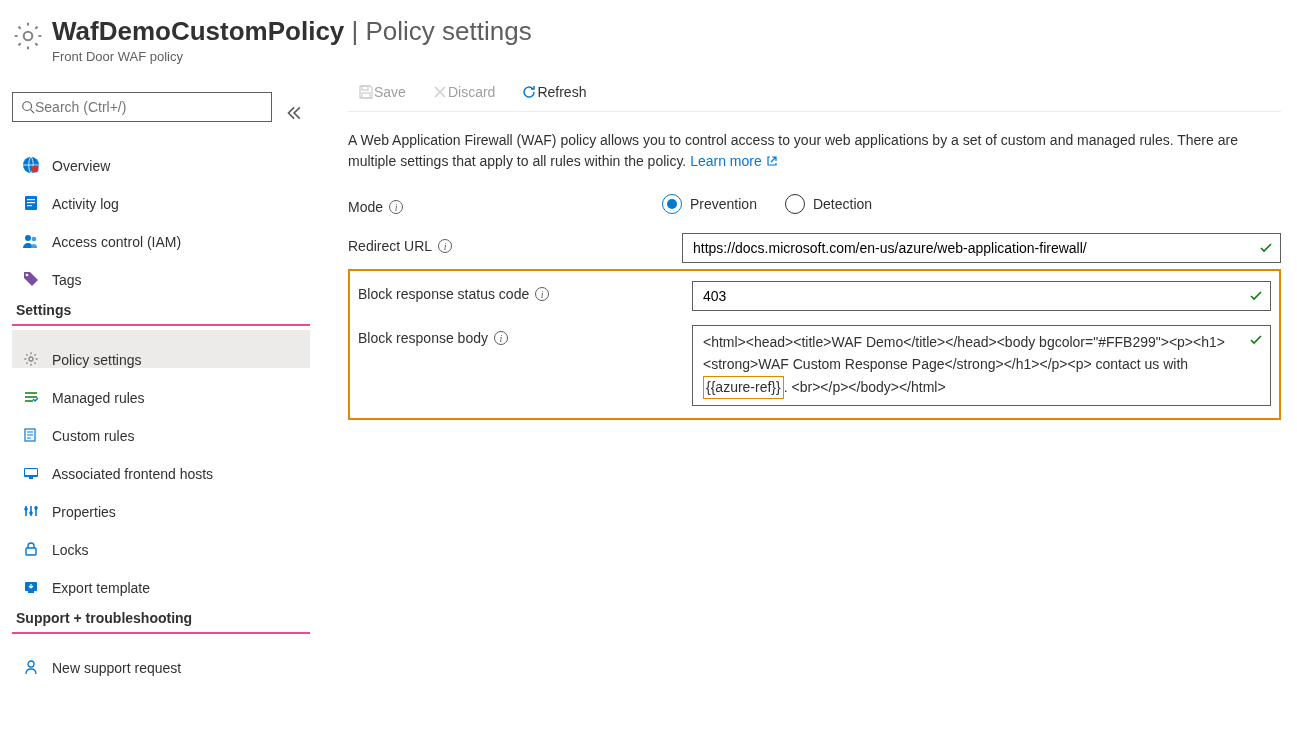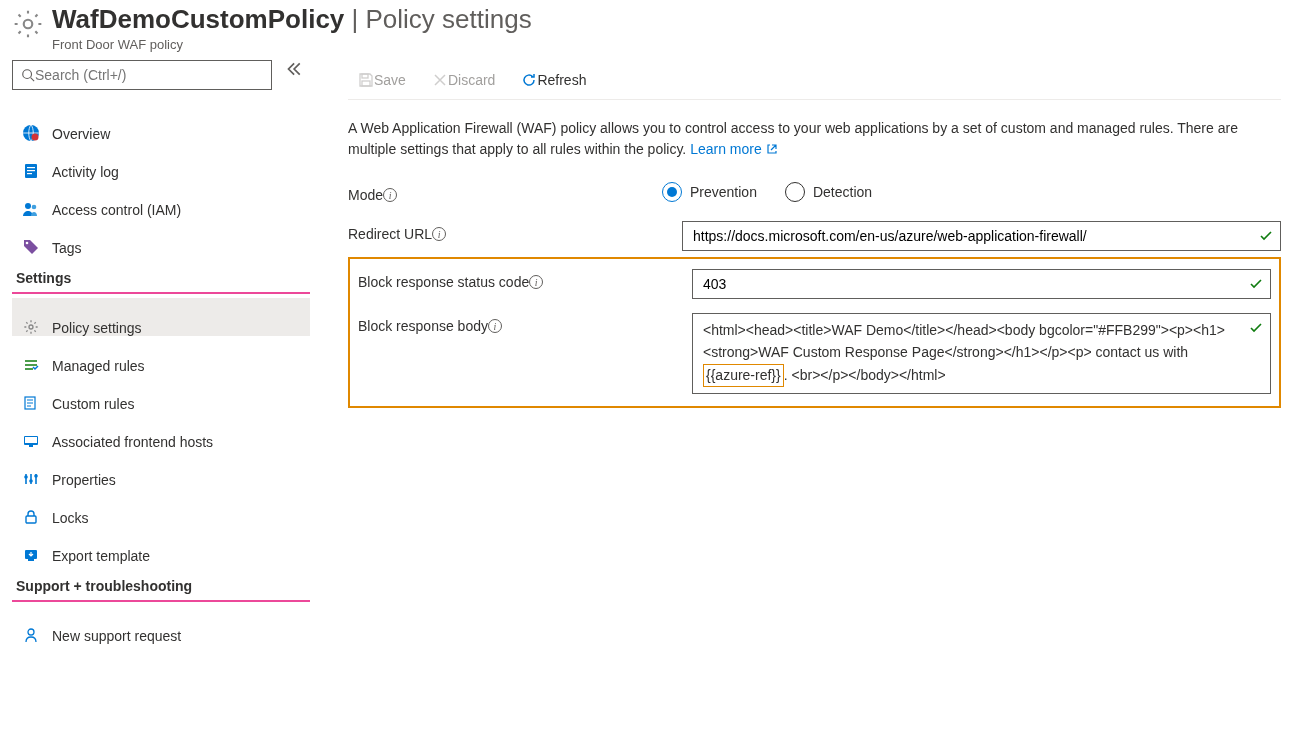"WafDemoCustomPolicy | Policy settings" .header { padding: 4px 16px 8px 12px -> 16px 16px 8px 12px }
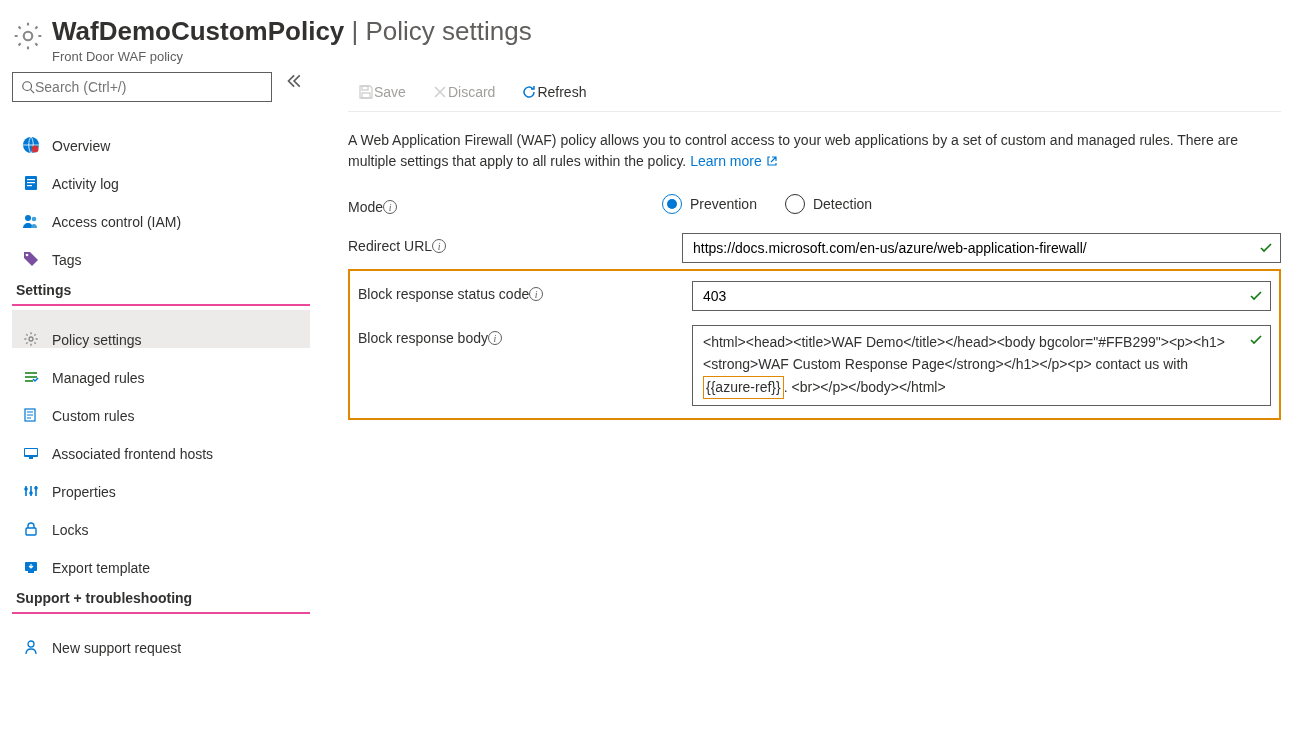"Search (Ctrl+/)" .search-row { align-items: flex-start -> flex-end; margin-top: none -> 20px }
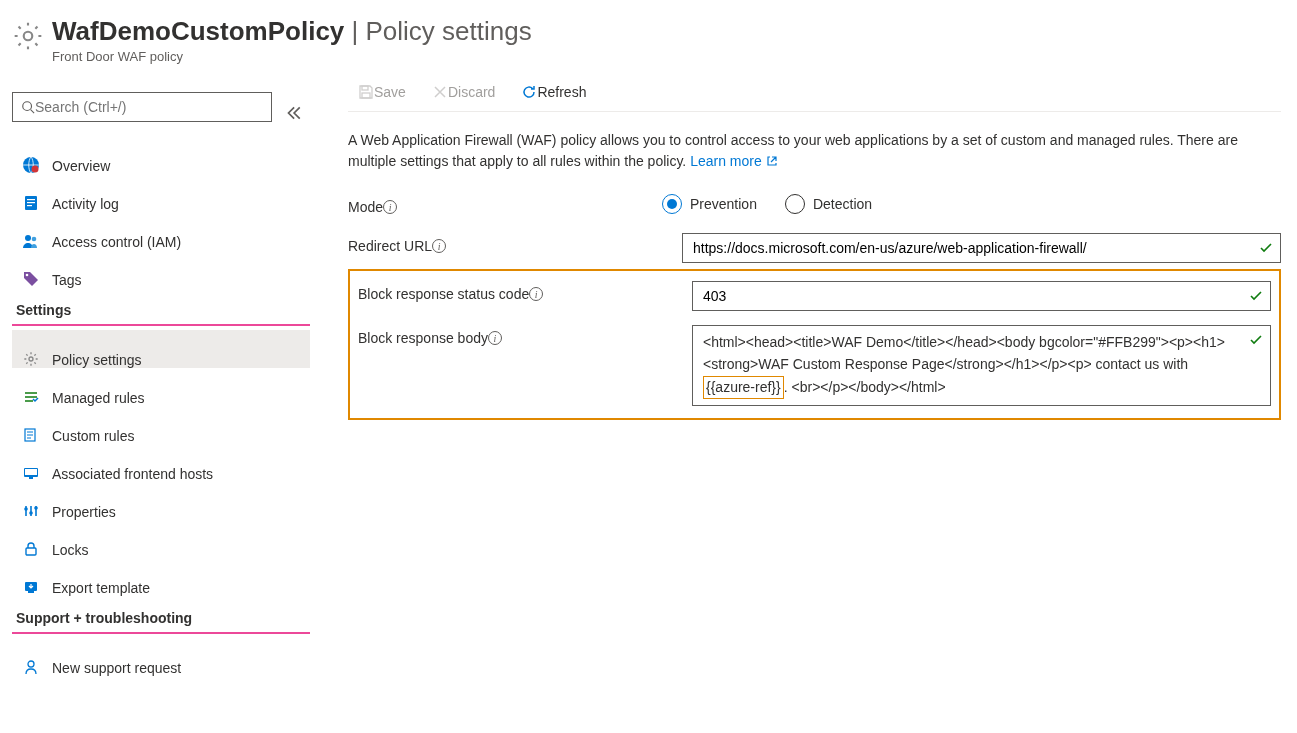"Mode" .form-label { gap: none -> 6px }
